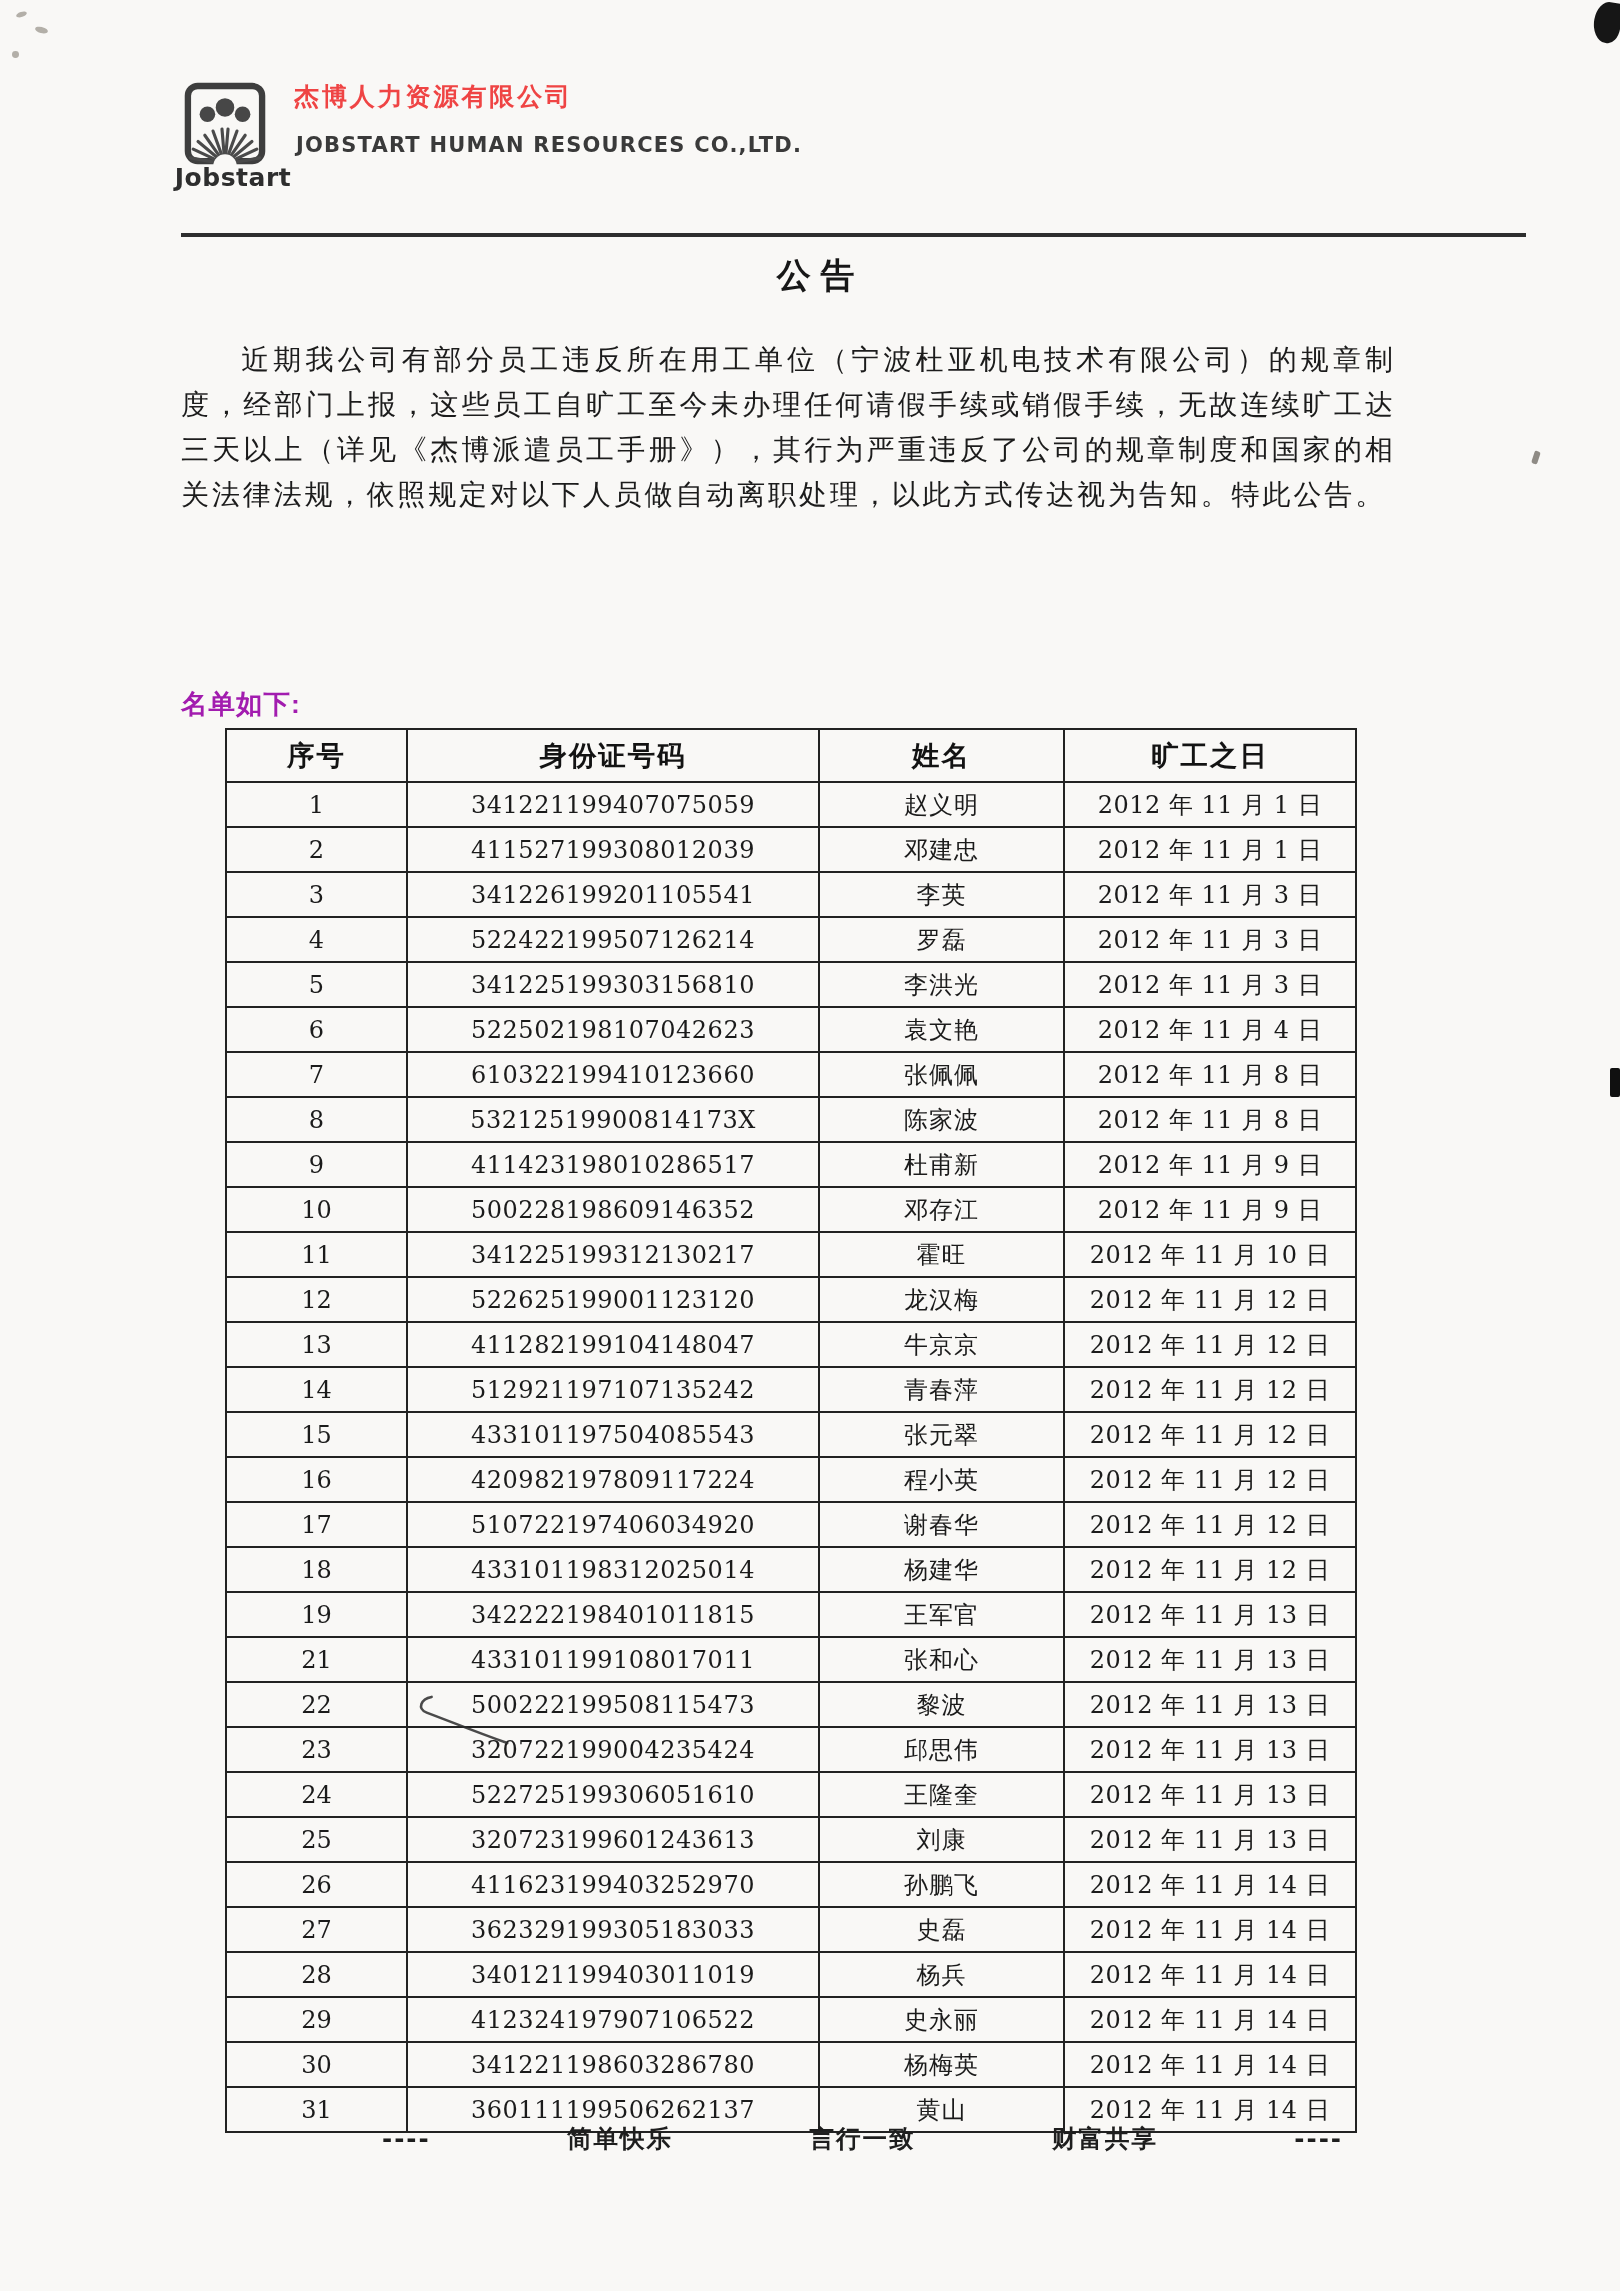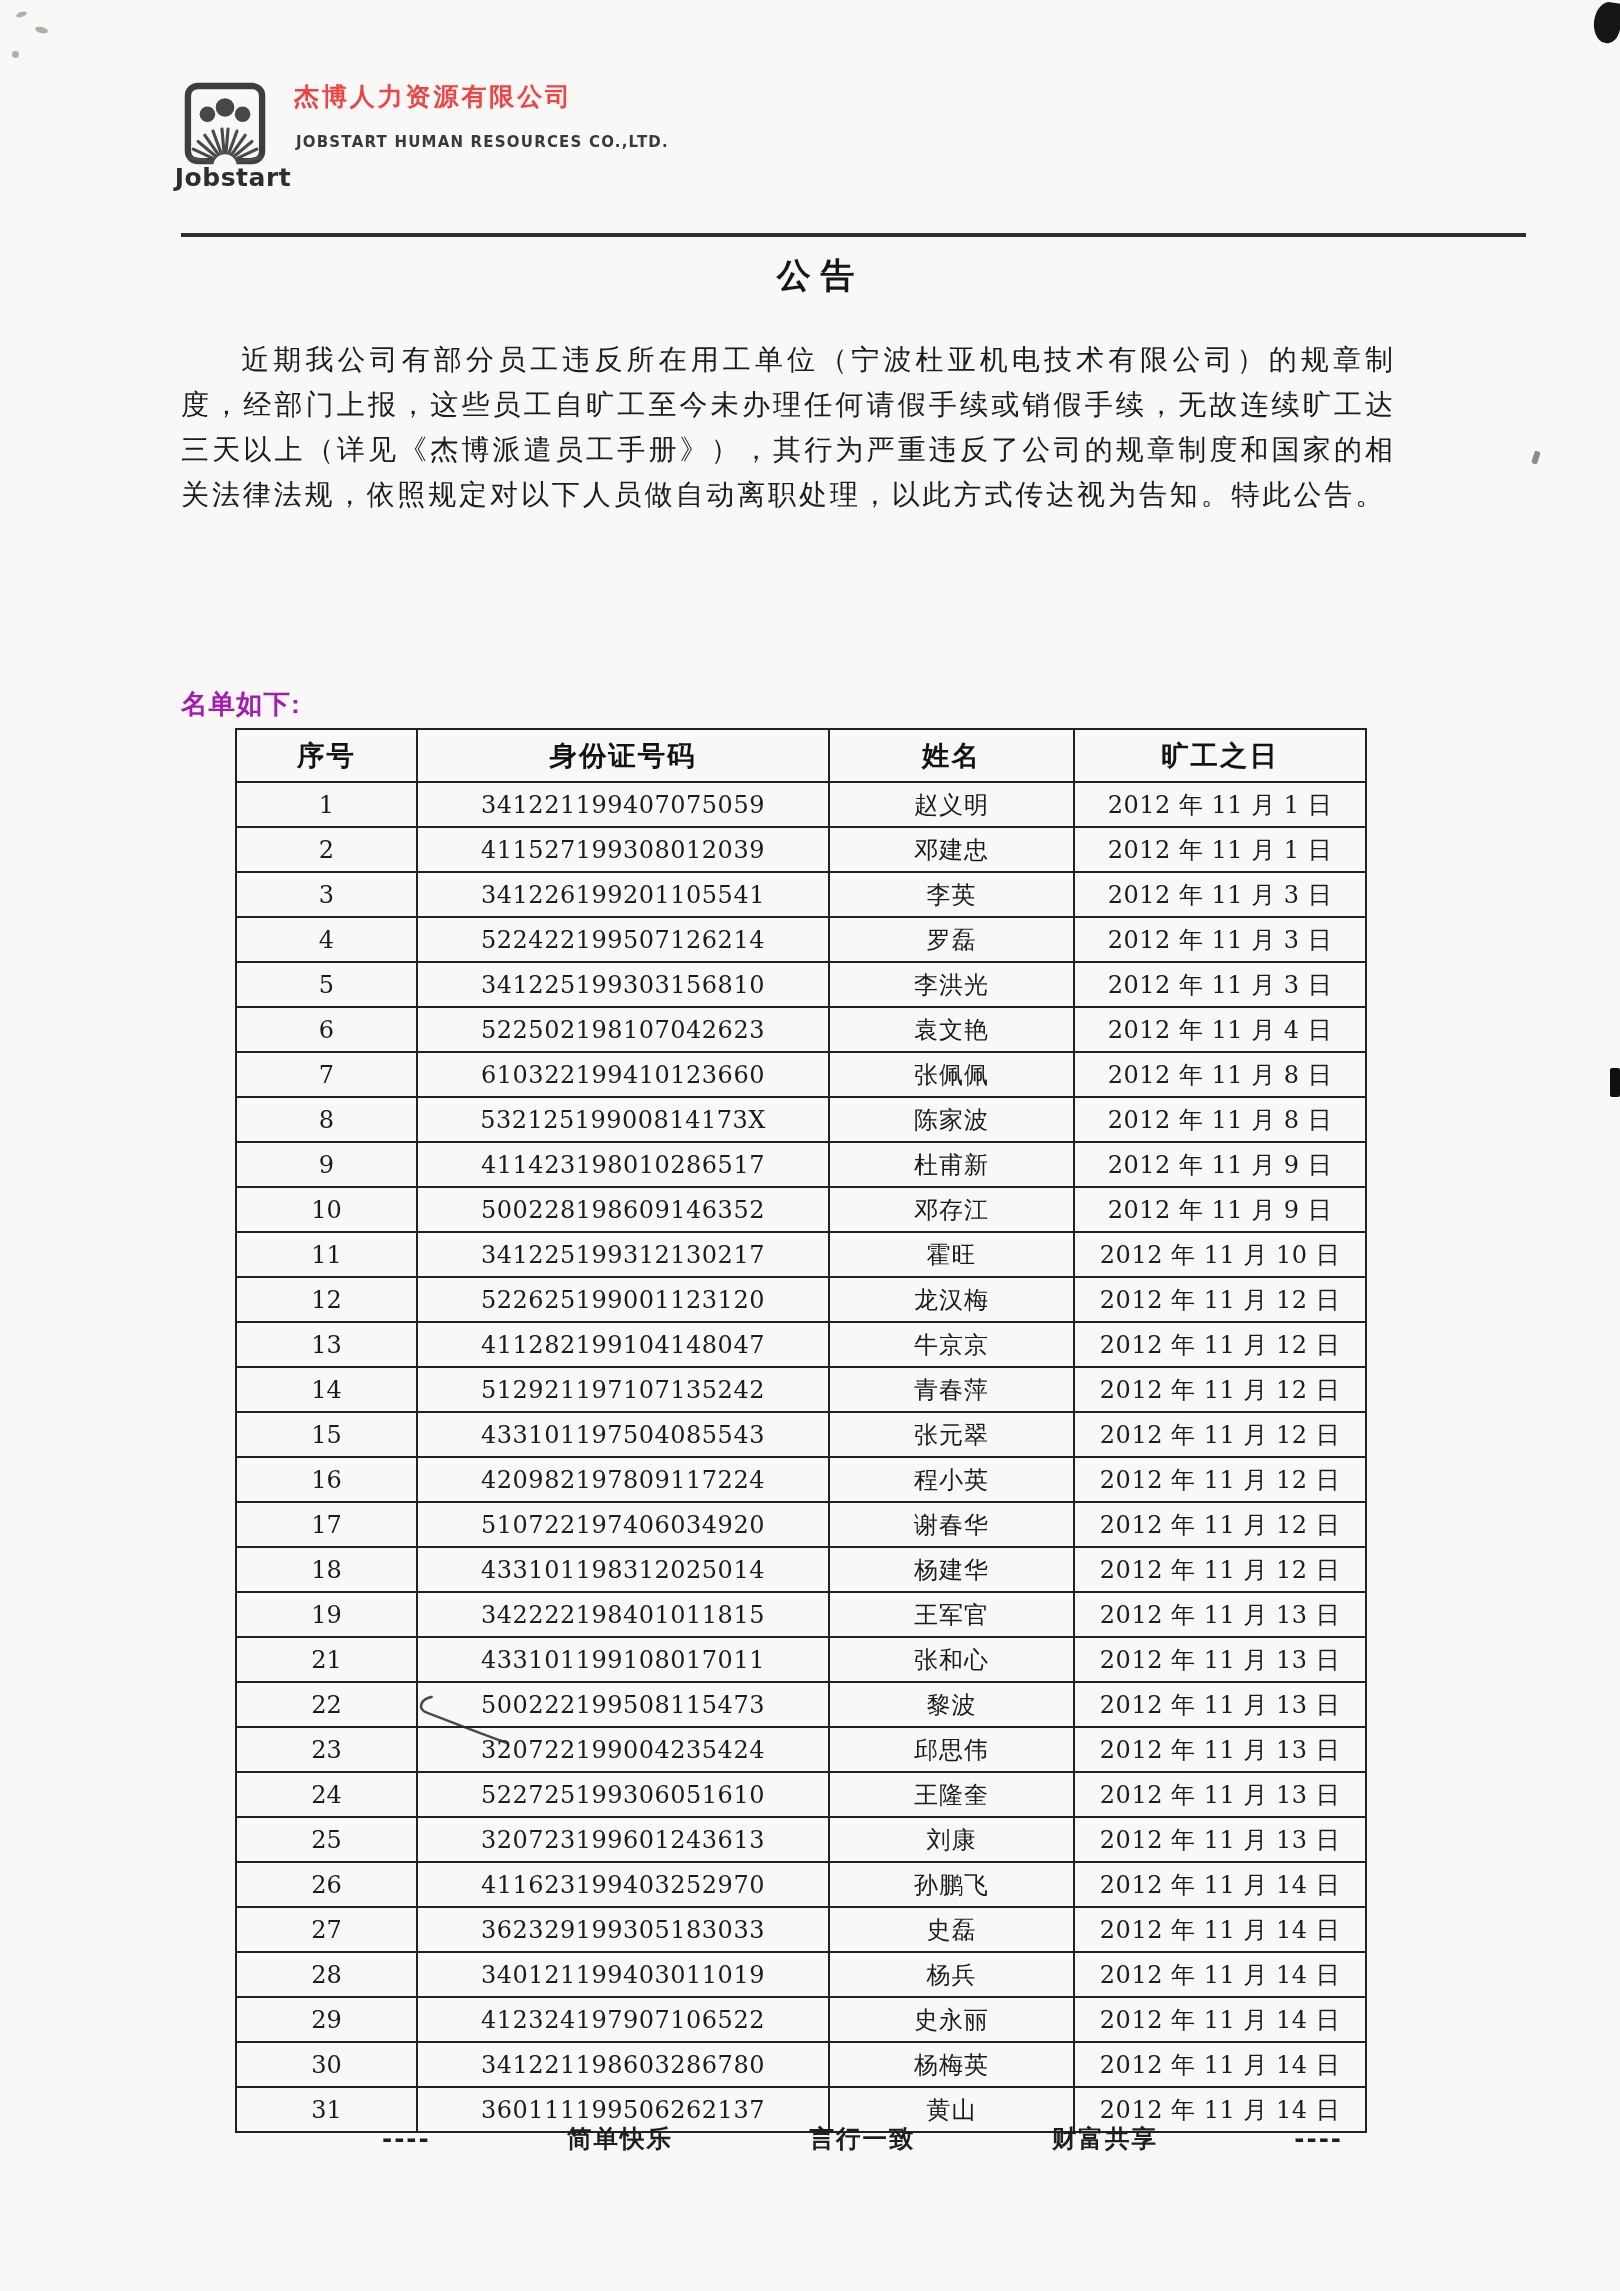"JOBSTART HUMAN RESOURCES CO.,LTD." .company-en { font-size: 15px -> 21px }
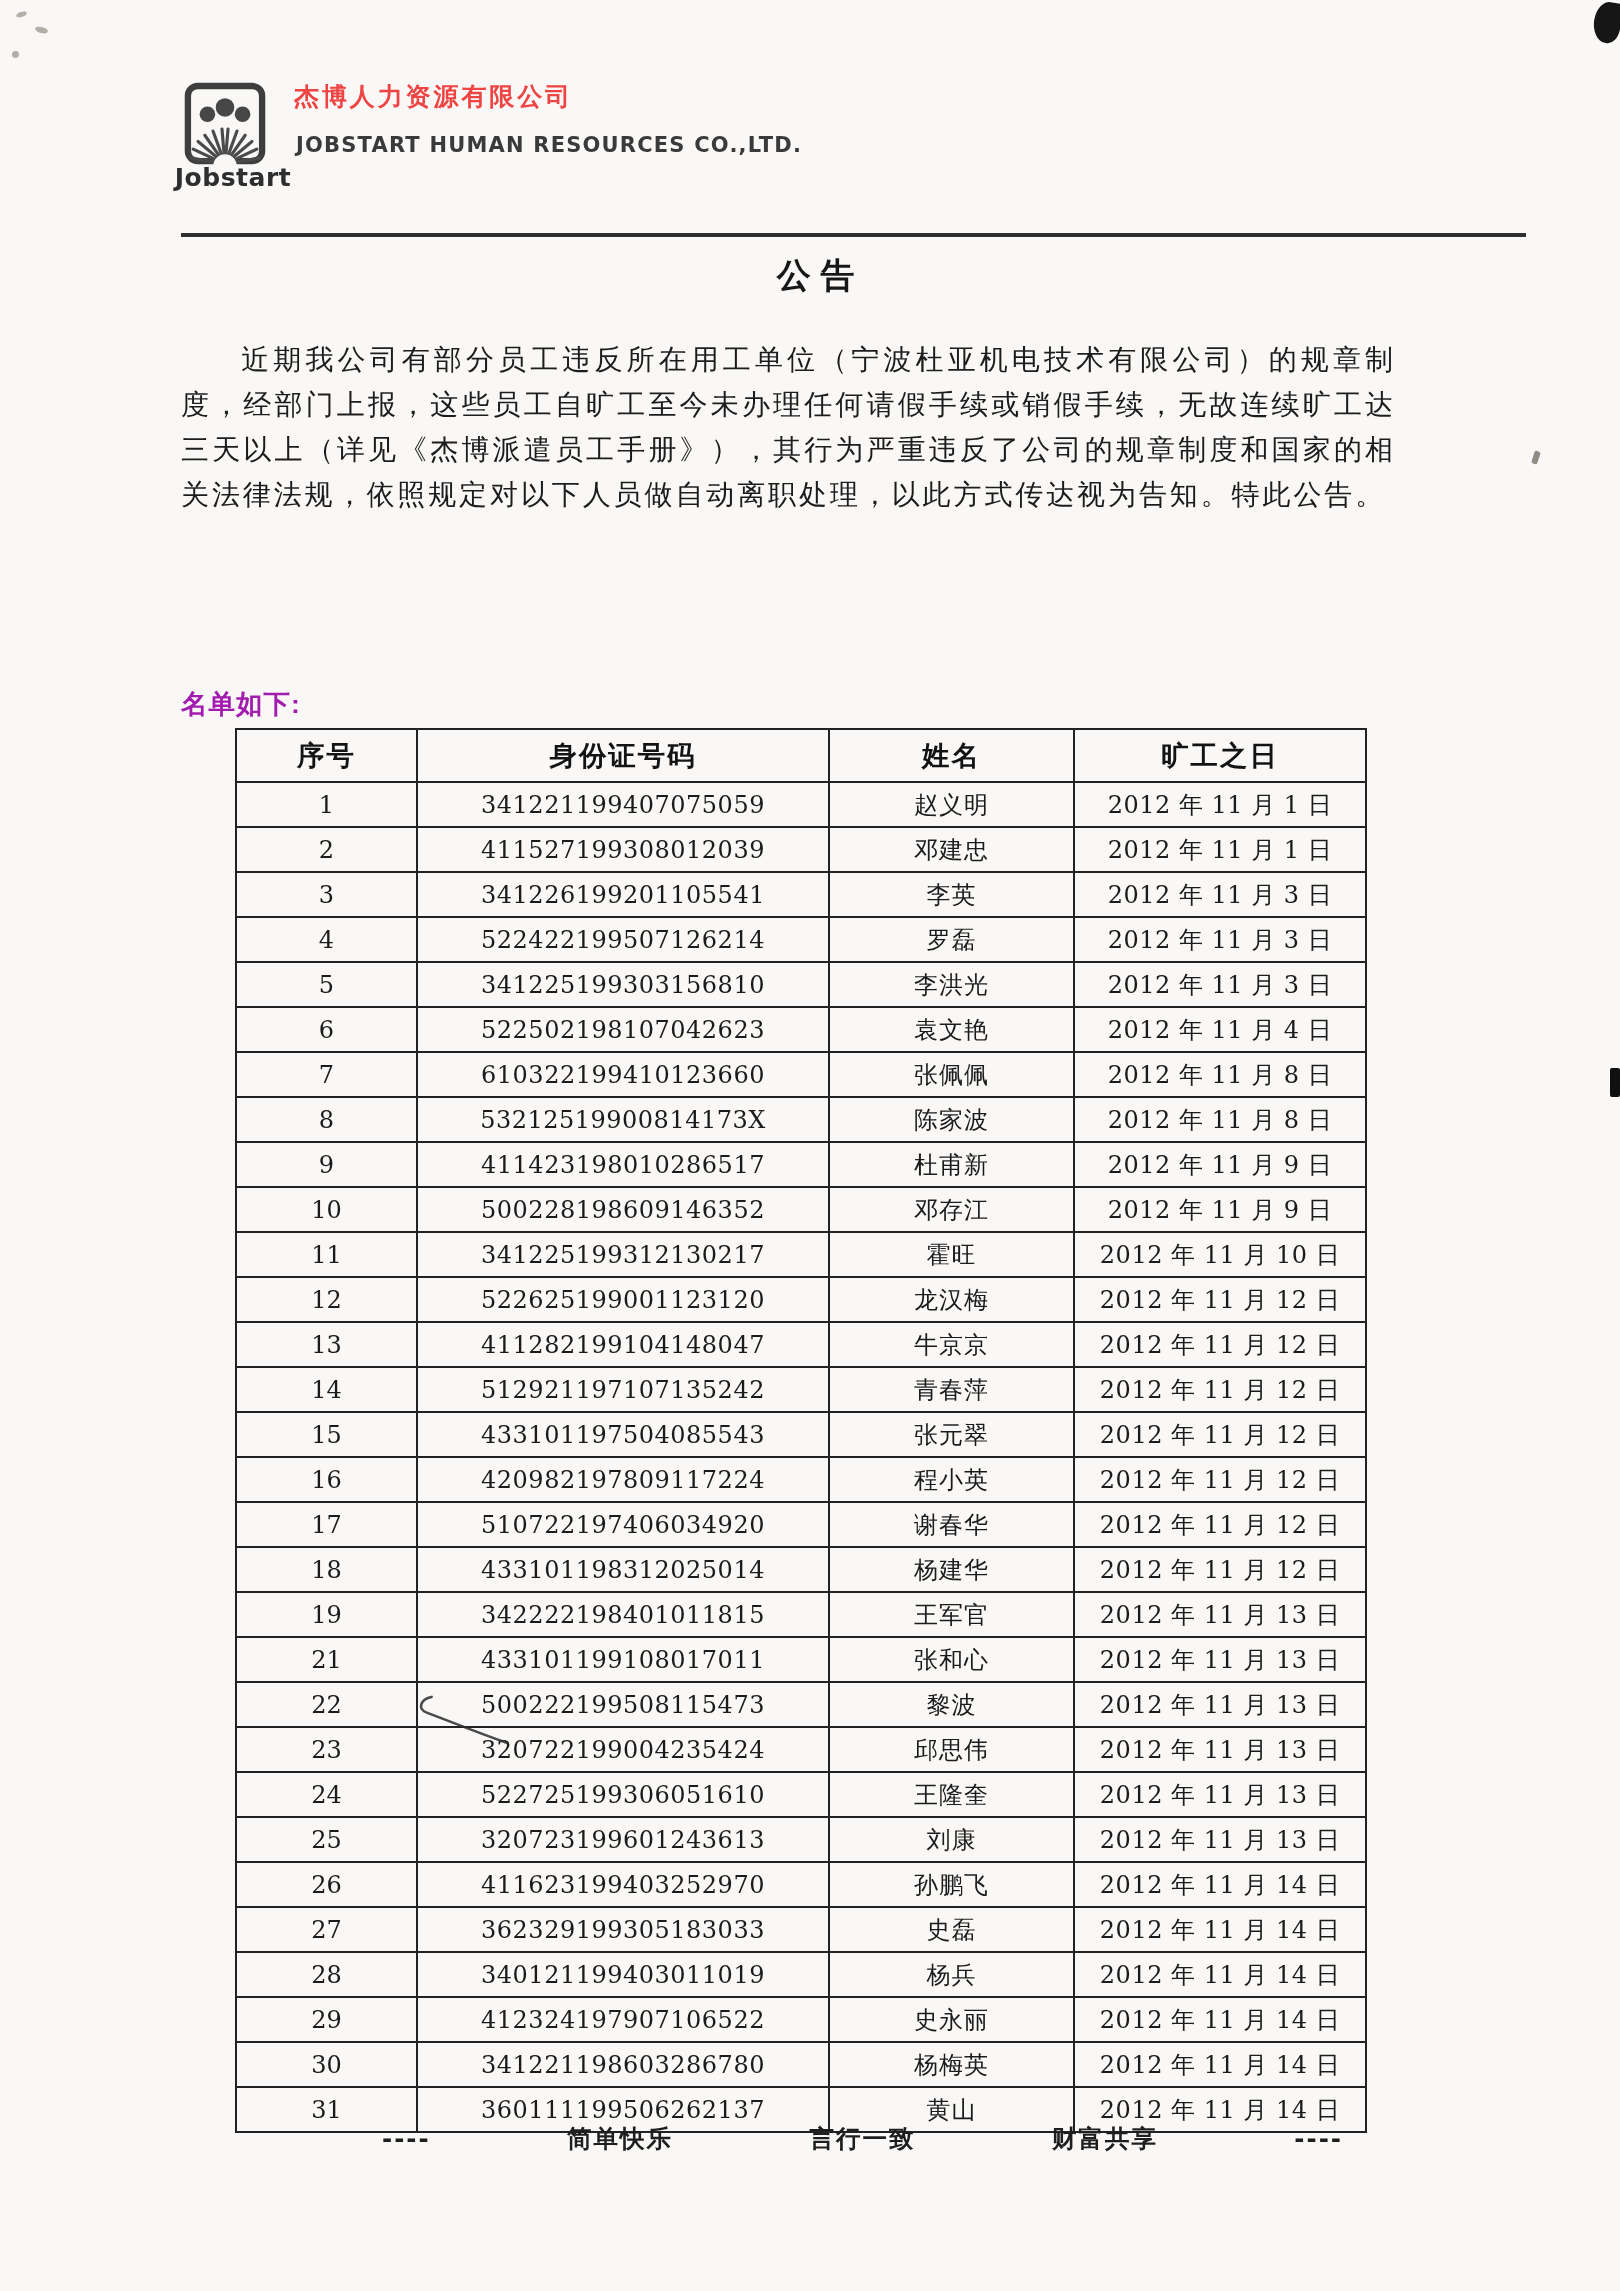"序号" table.roster { left: 235px -> 225px }
